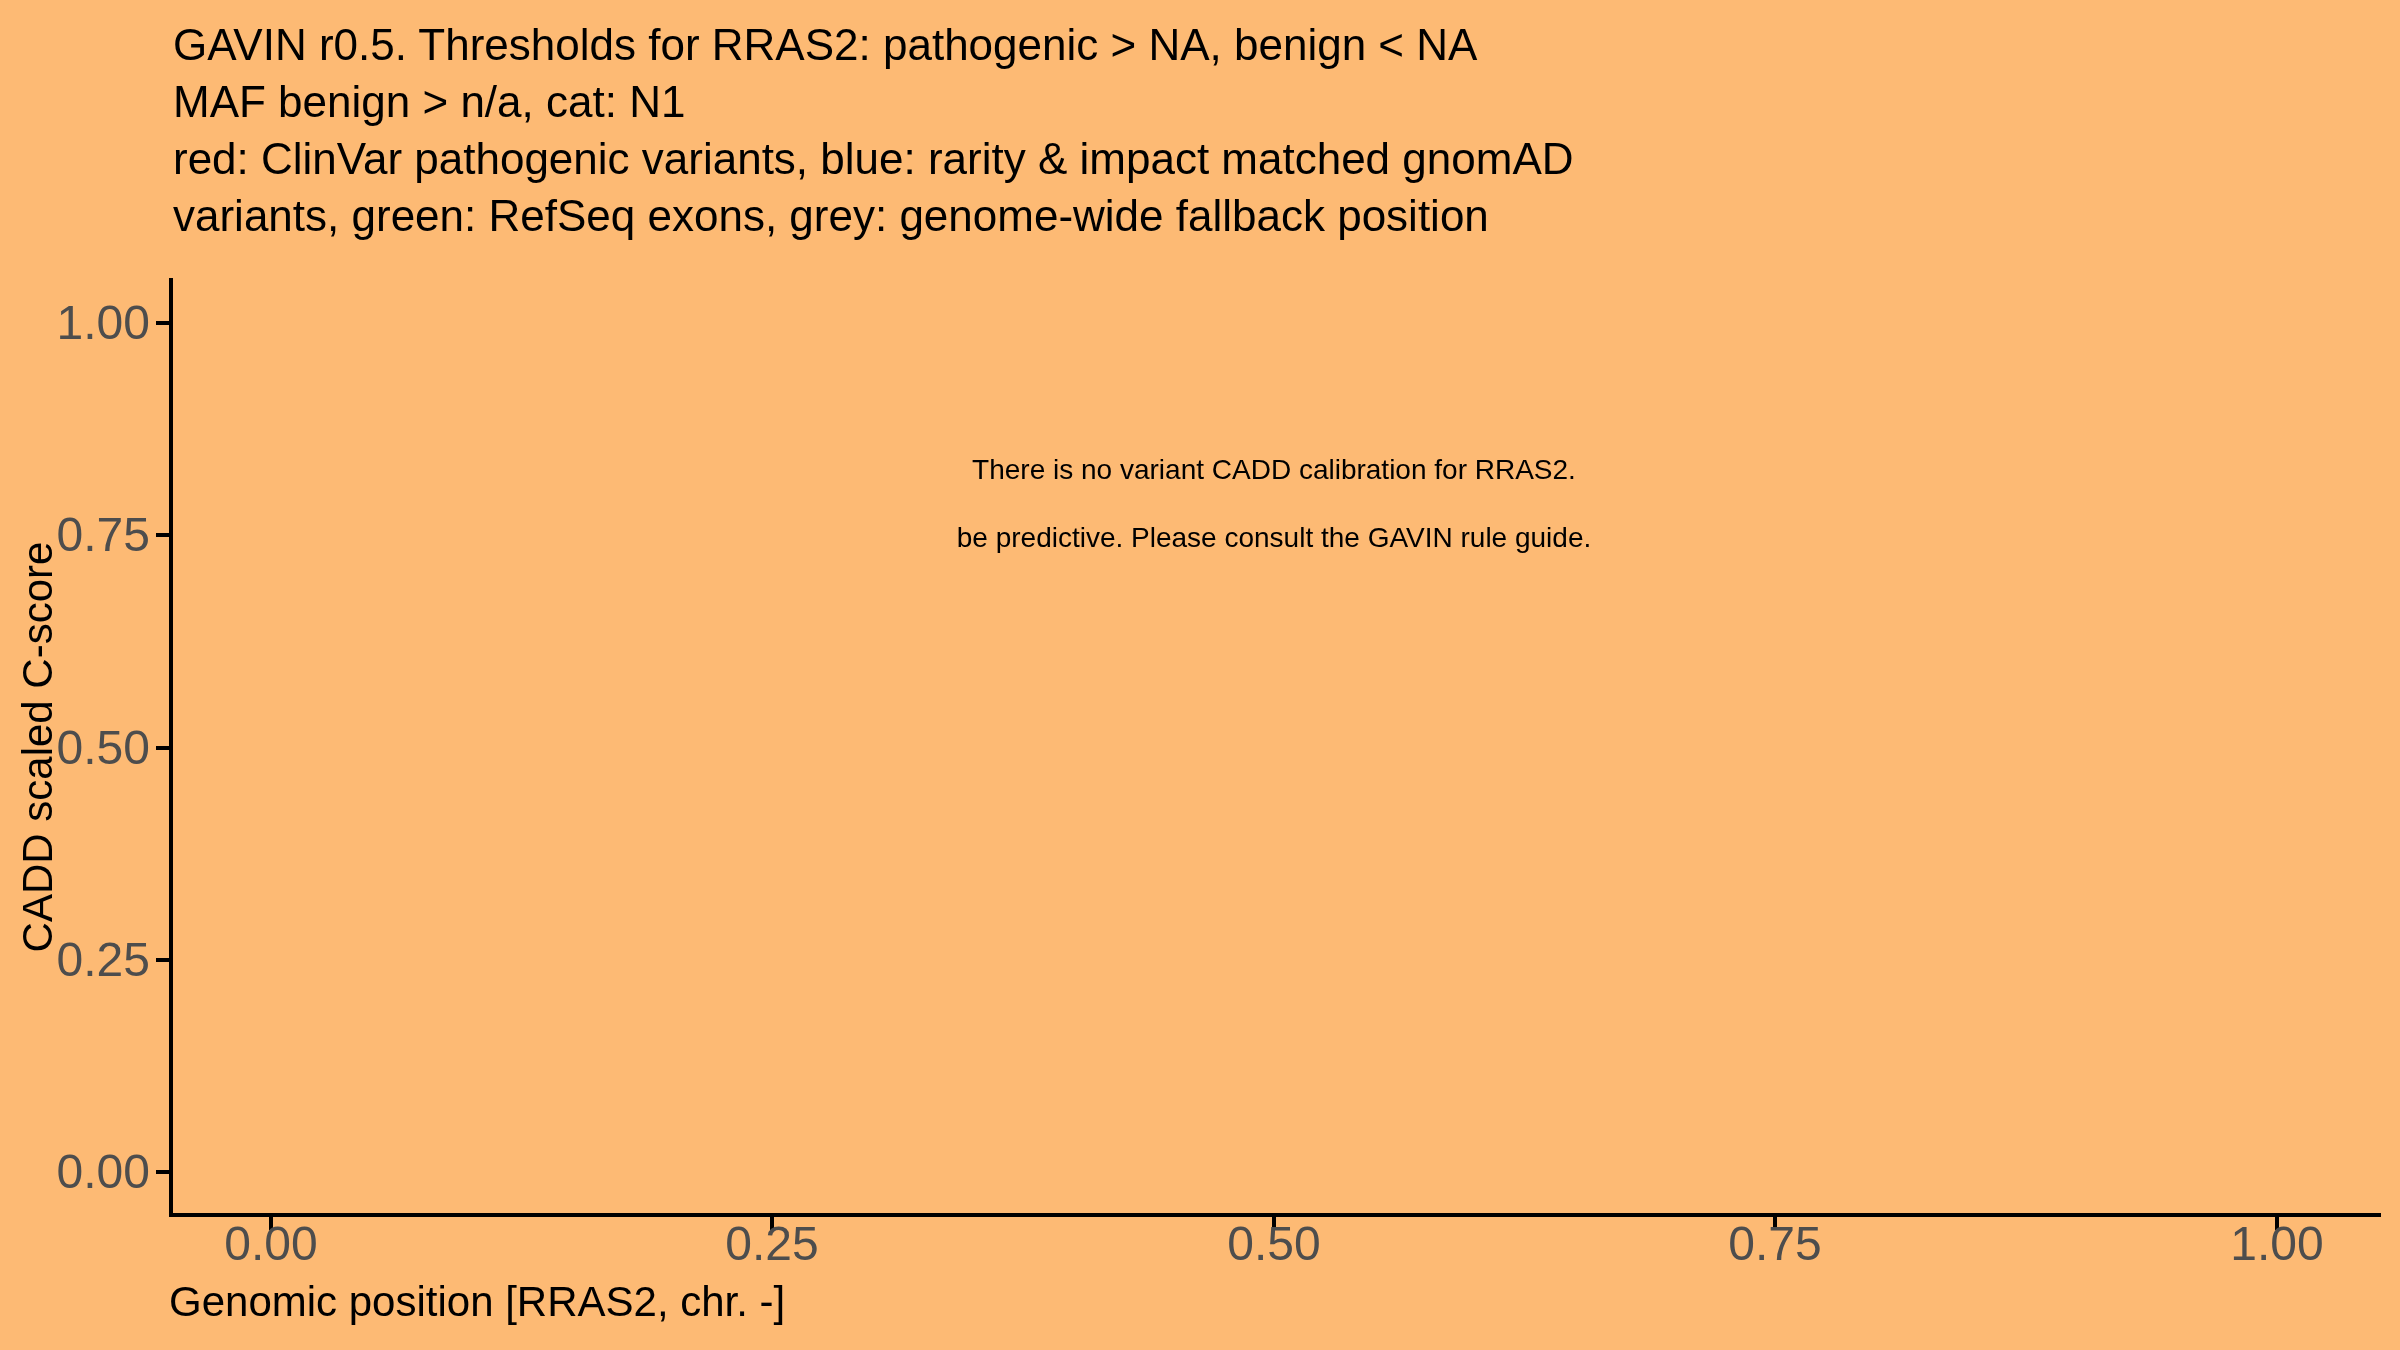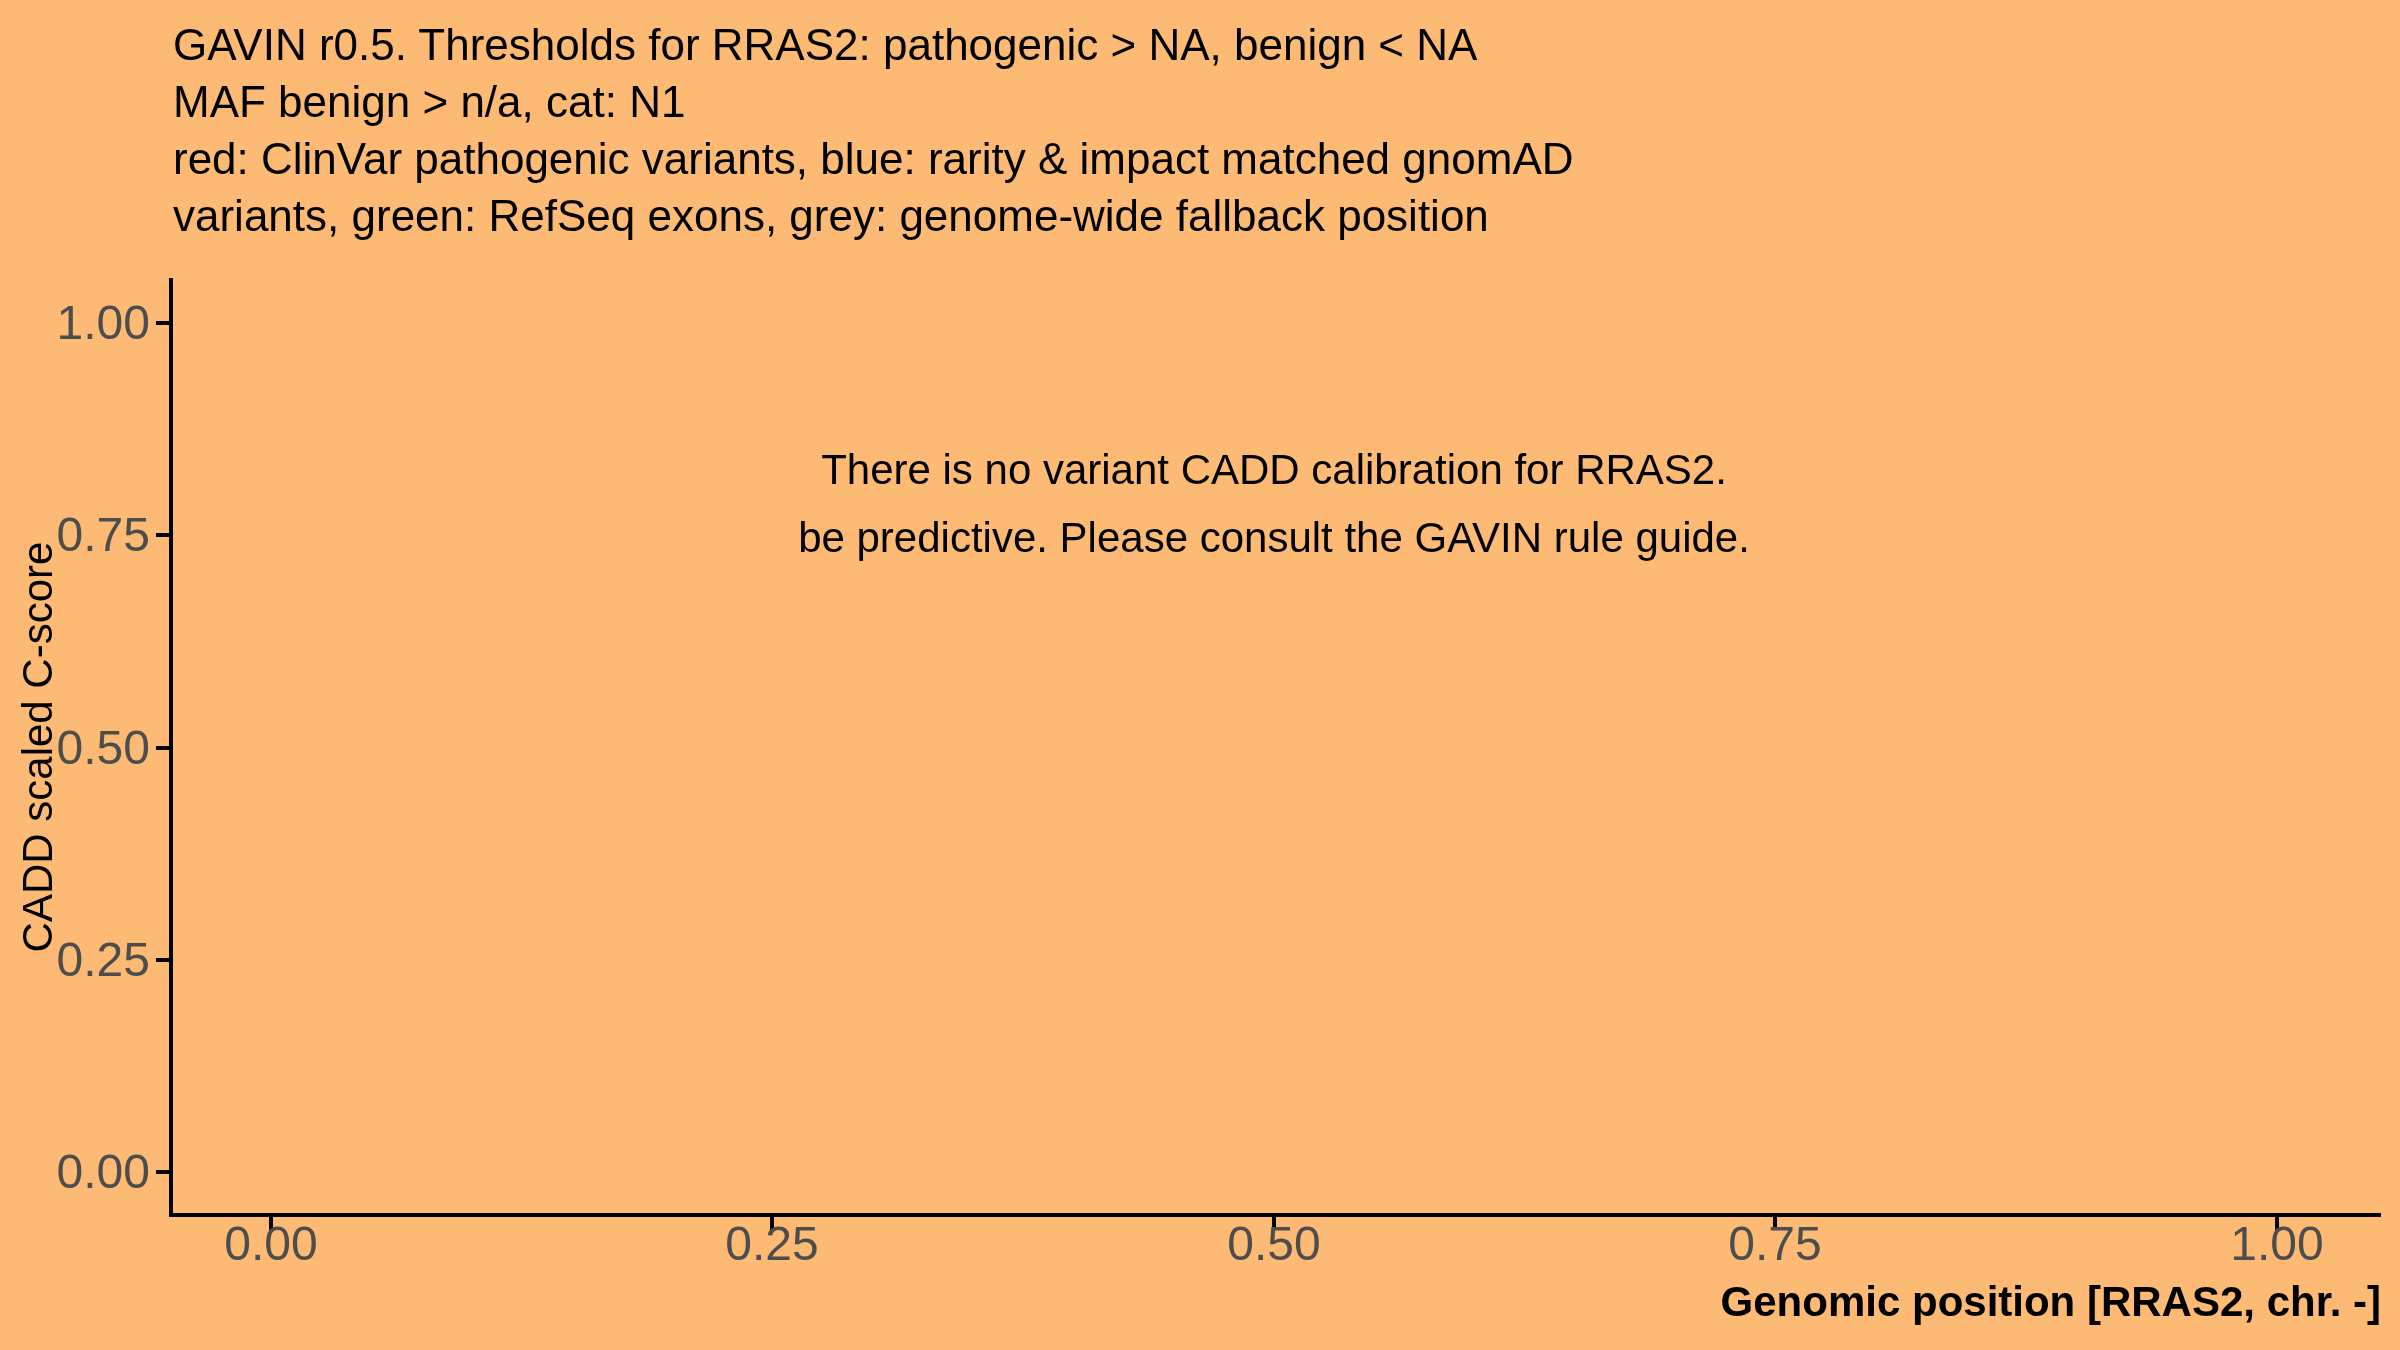"There is no variant CADD" .annotation { font-size: 42px -> 28px }
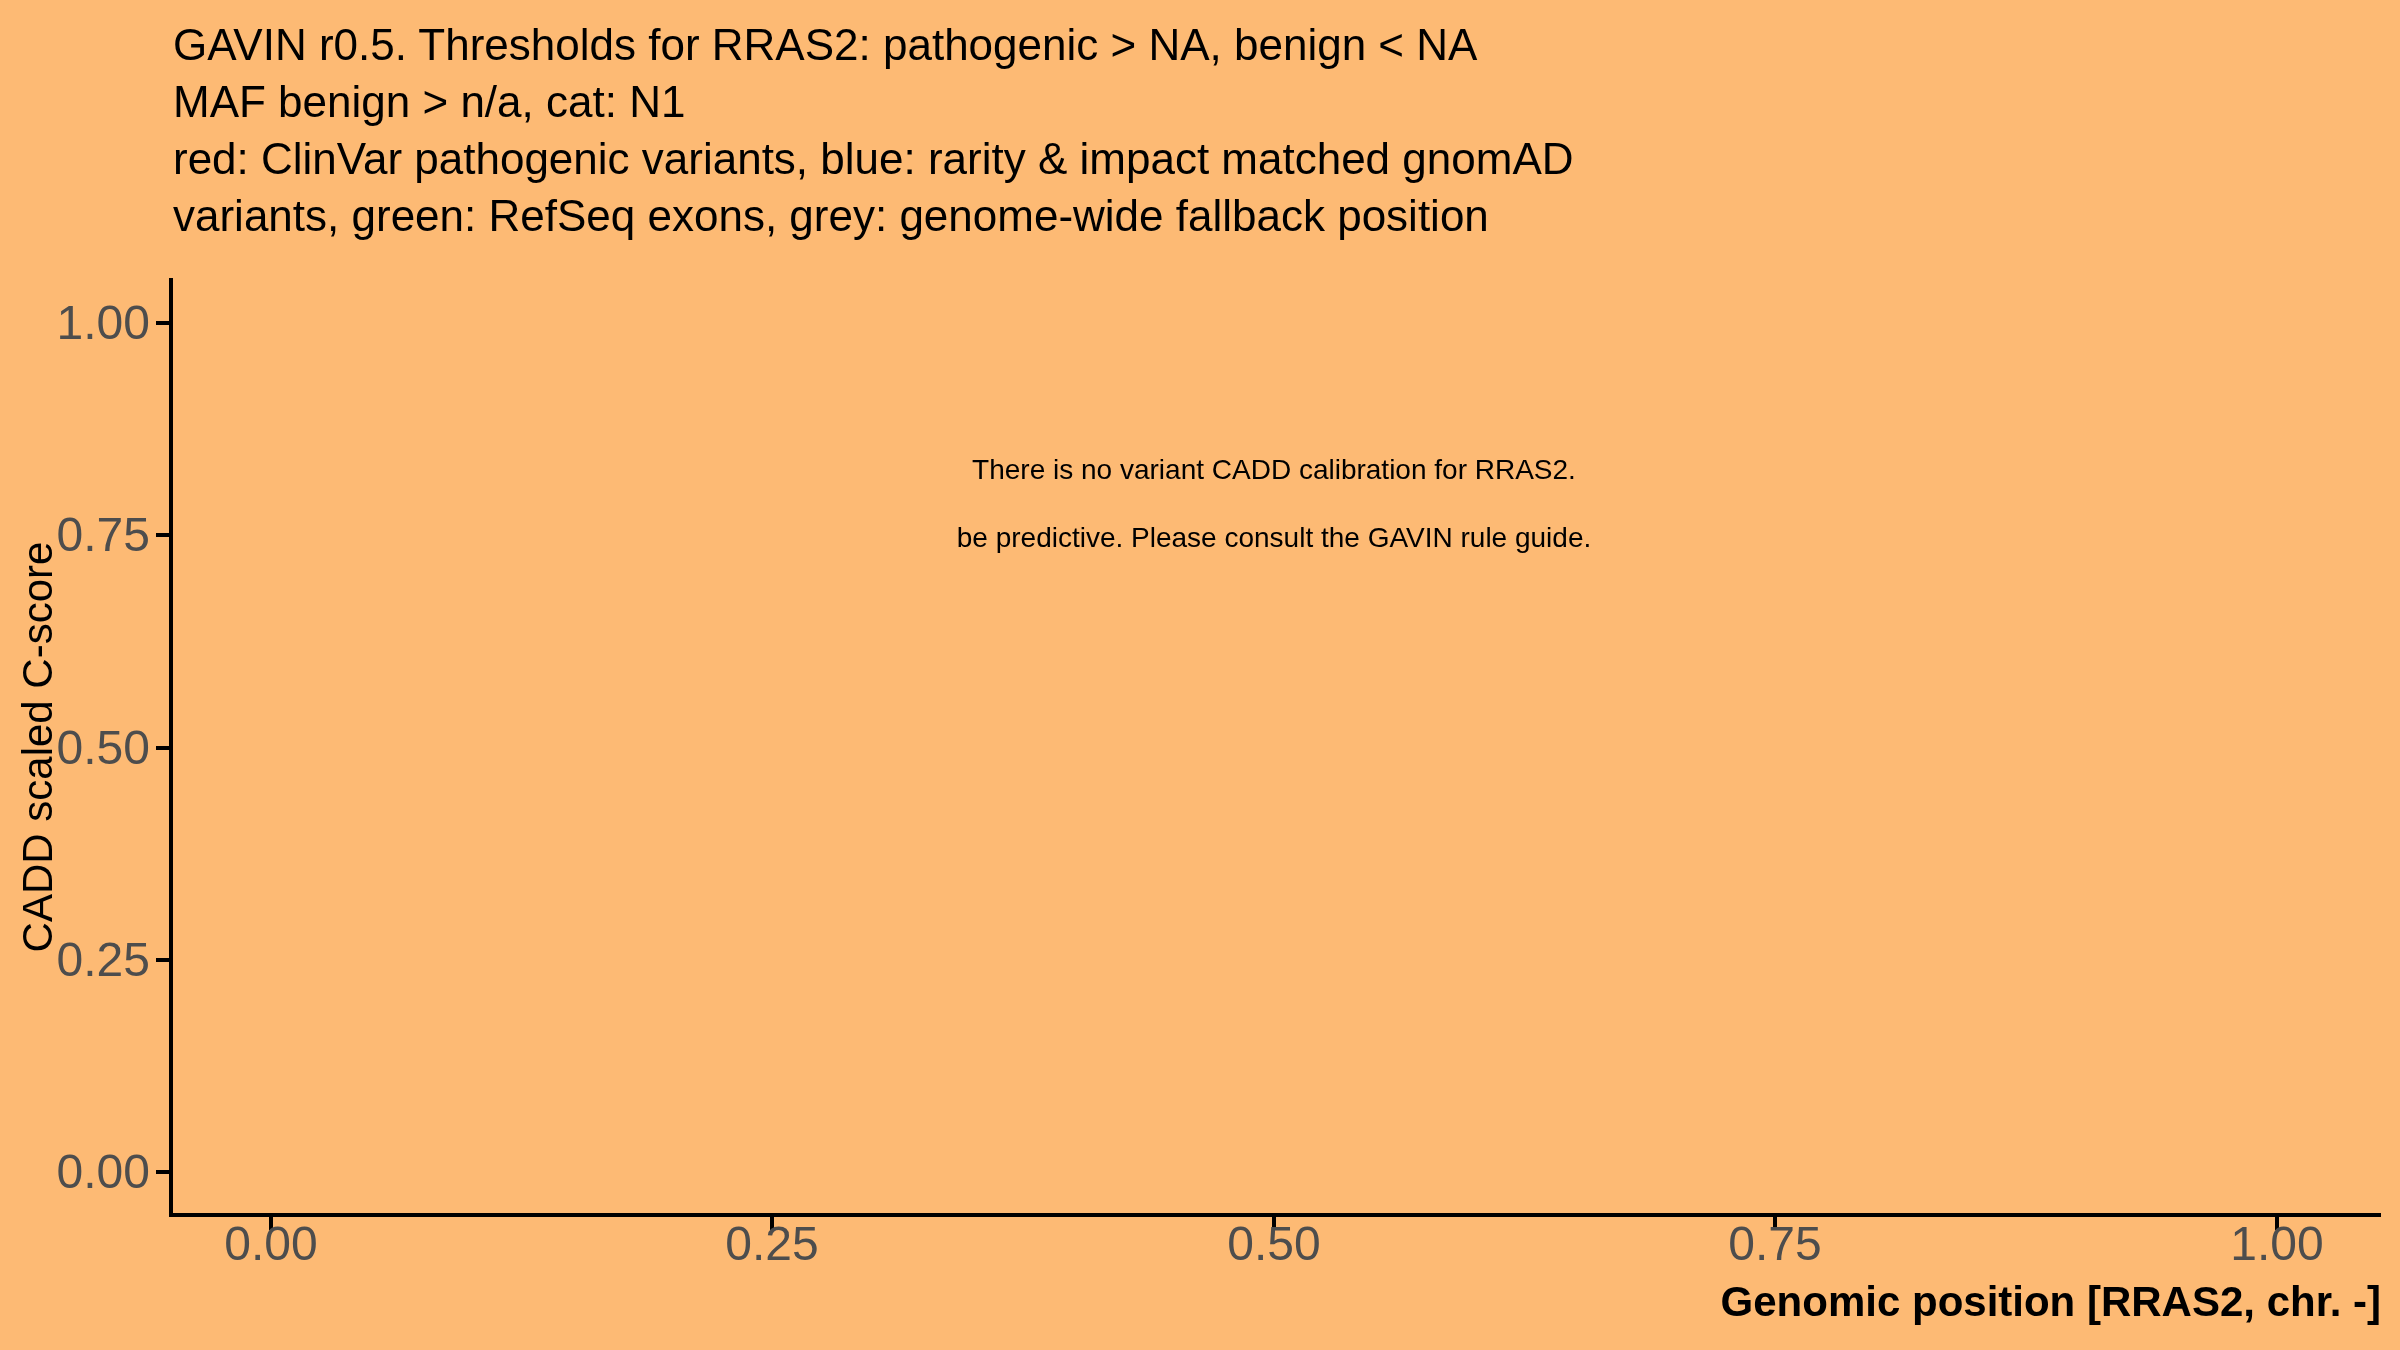"Genomic position [RRAS2, chr. -]" .axis-title.x { font-weight: bold -> none; text-align: right -> left }
